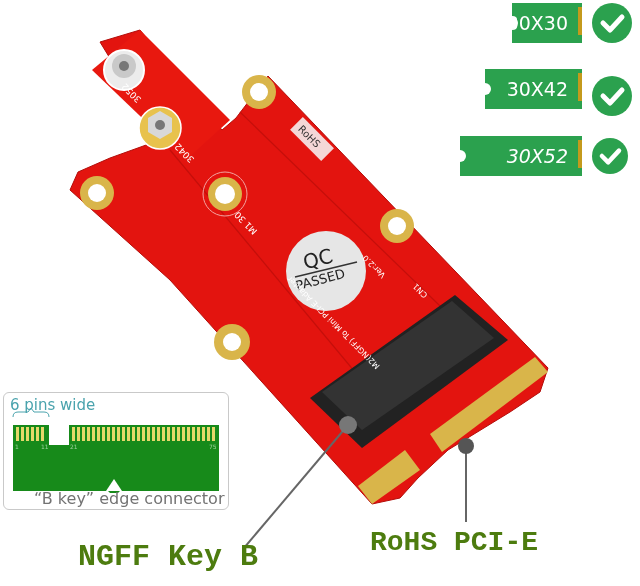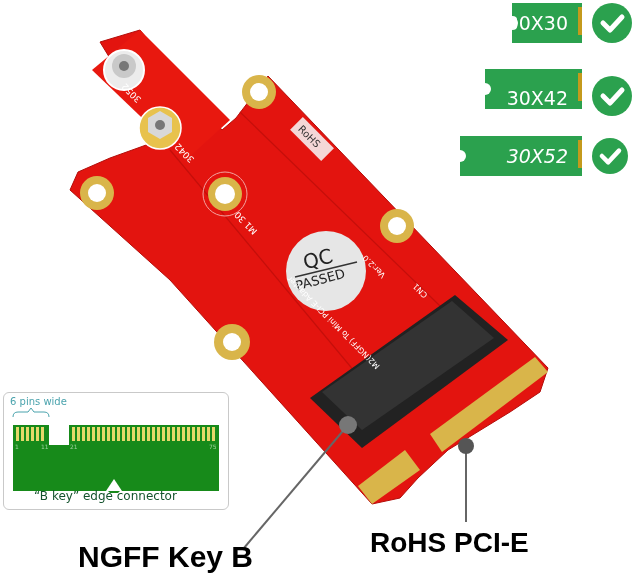"30X42" div.size-tag { align-items: flex-end -> none }
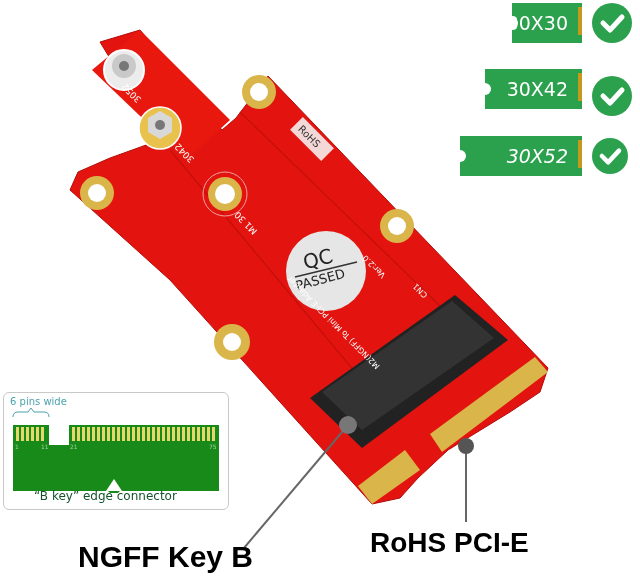"6 pins wide" .inset .label-top { font-size: 10px -> 15px }
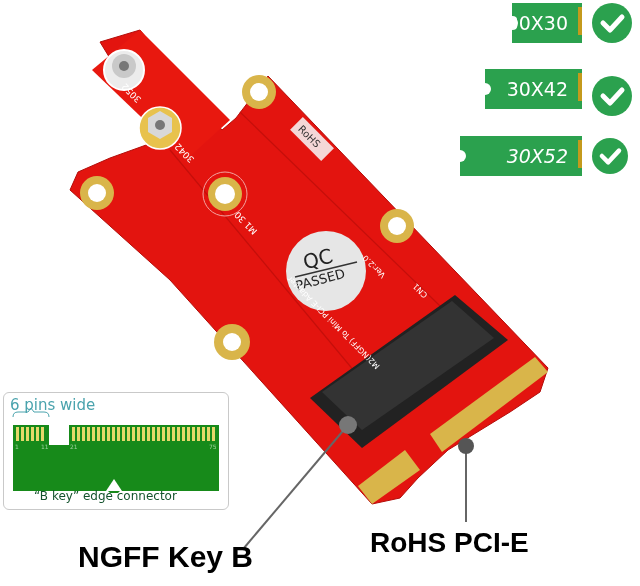"“B key” edge connector" .inset .label-bottom { color: #14532d -> #737373; font-size: 12px -> 16px }
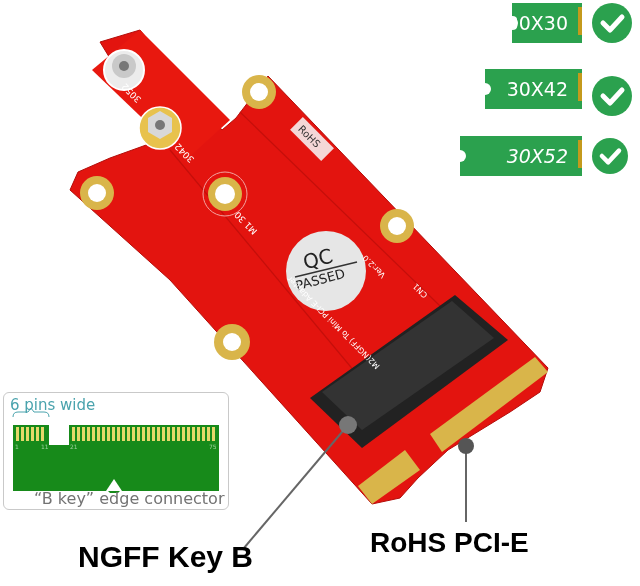"NGFF Key B" .callout { color: #000000 -> #4d7c0f; font-family: Liberation Sans, sans-serif -> Liberation Mono, monospace }
